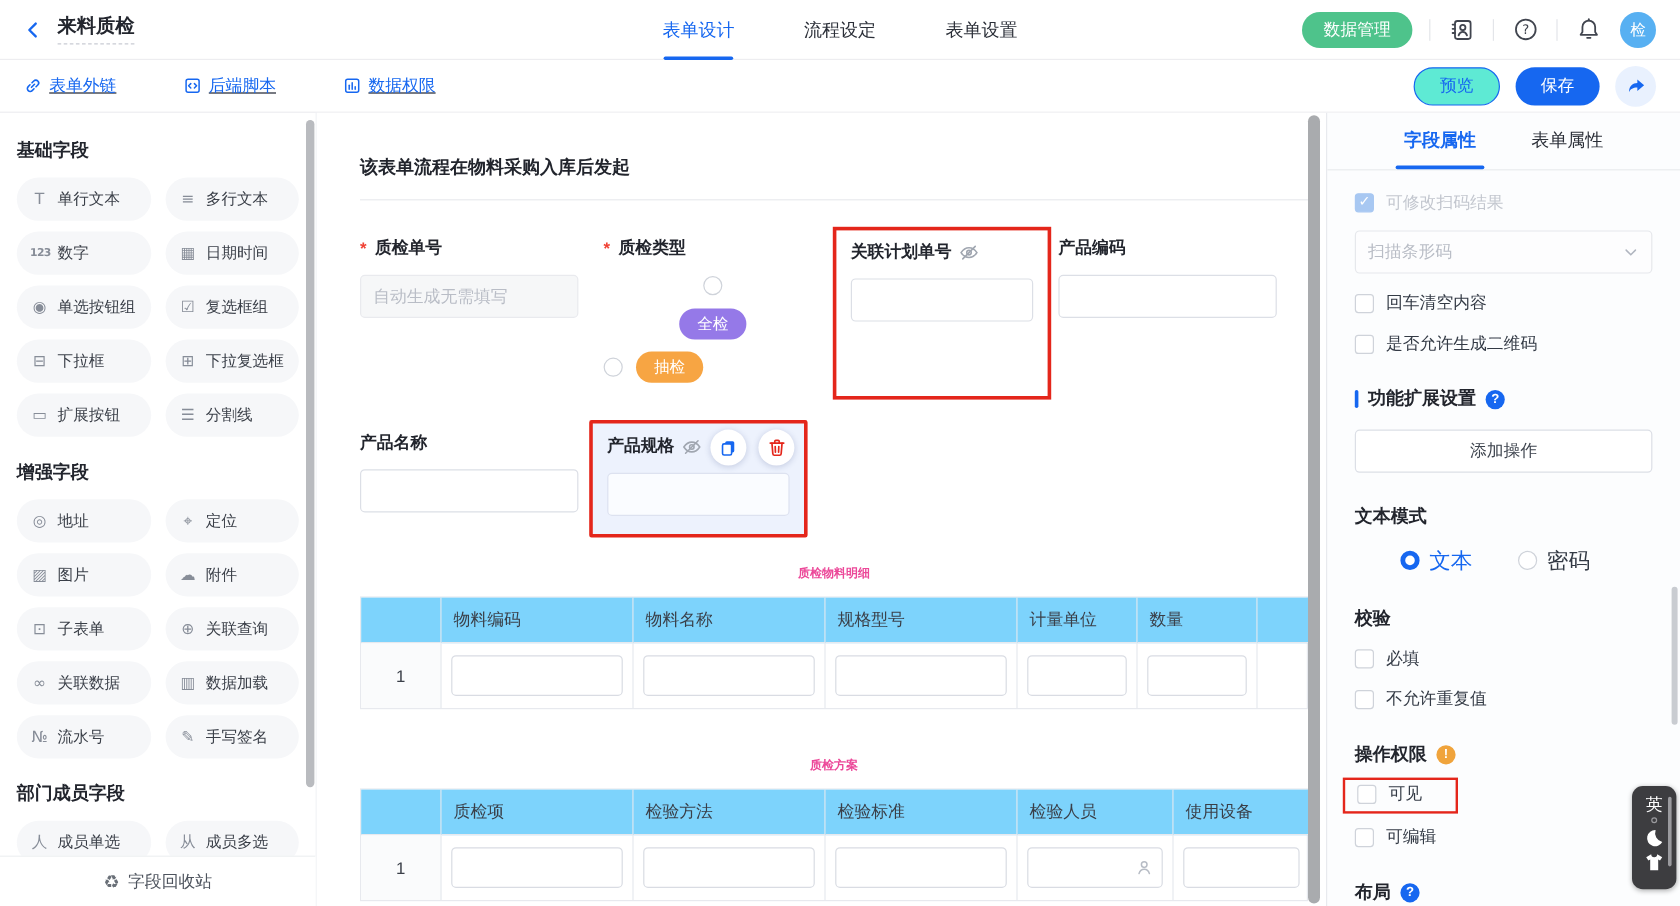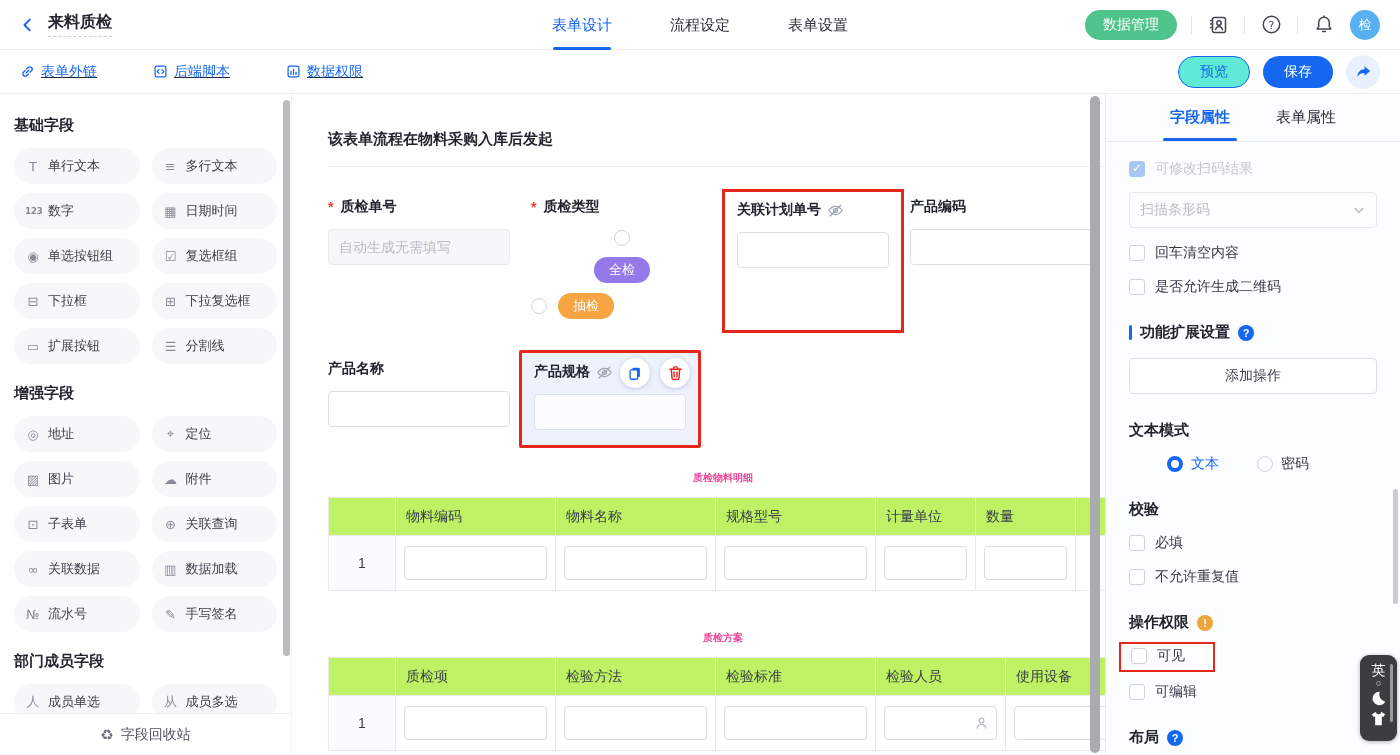"基础字段" .sidebar { width: 292px -> 264px }
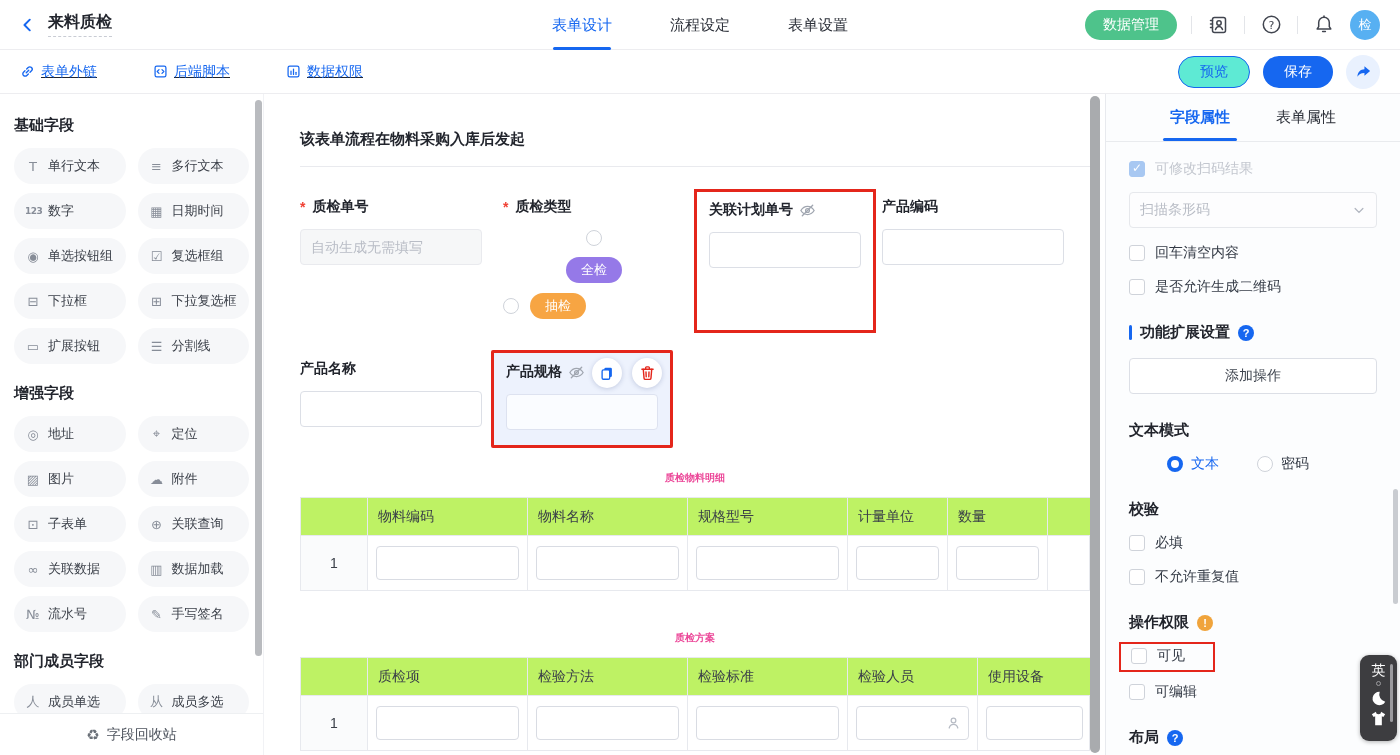"文本" .pradio { font-size: 14px -> 18px }
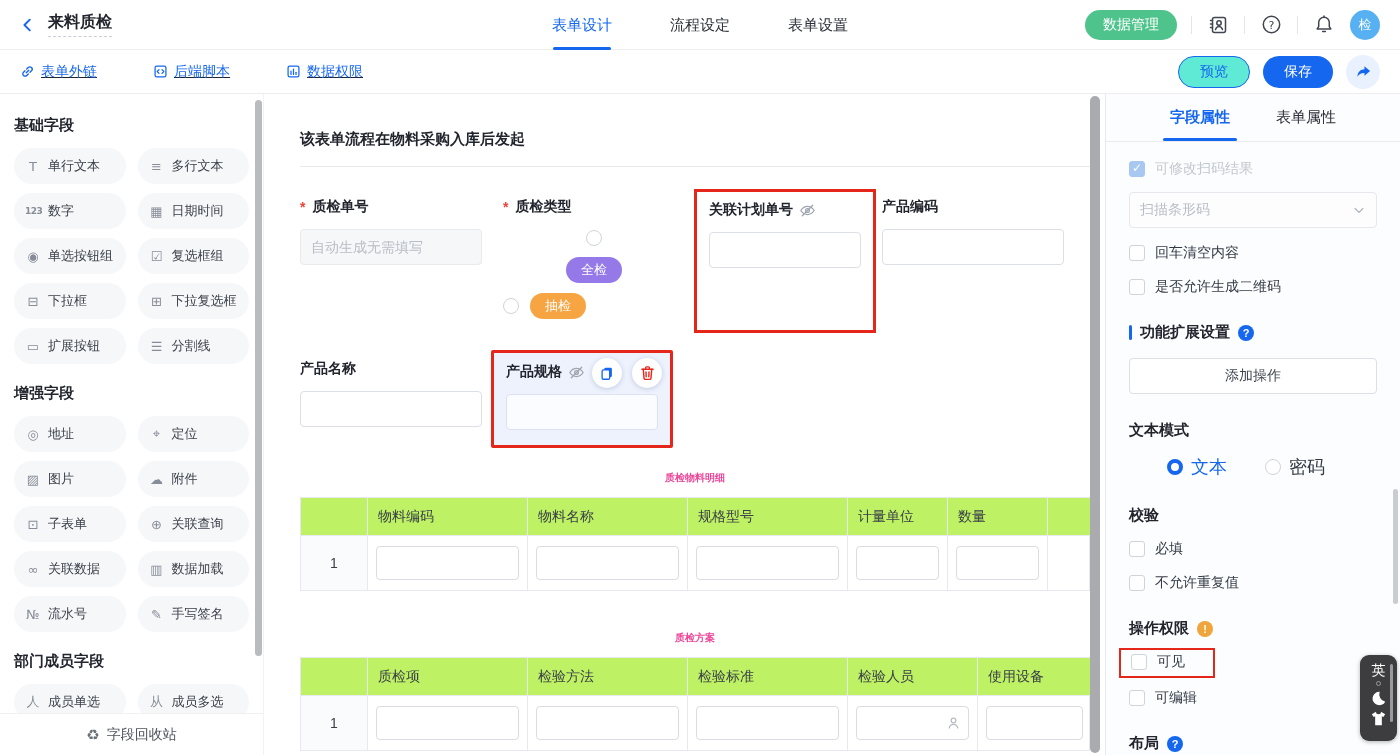"物料编码" .thead { background: #bef264 -> #7dd3fc }
